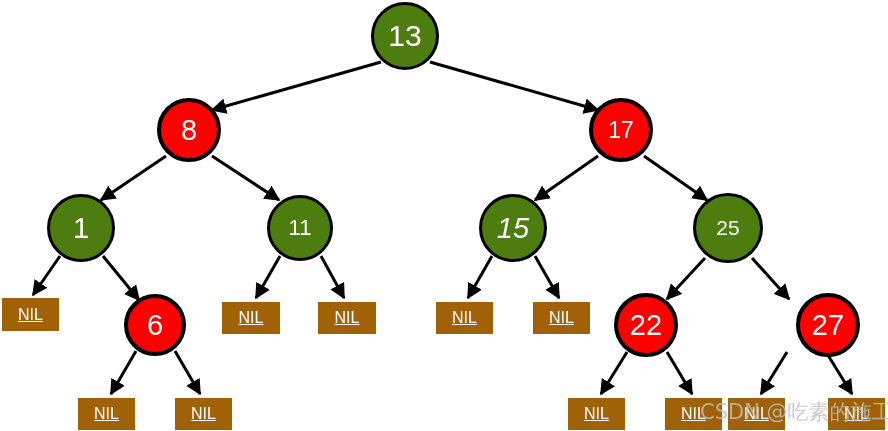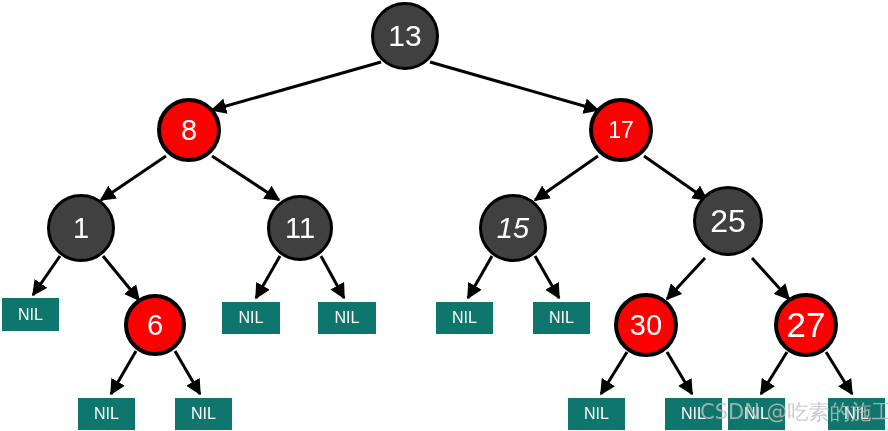"13" .node.black { background: #404040 -> #4d7c0f }
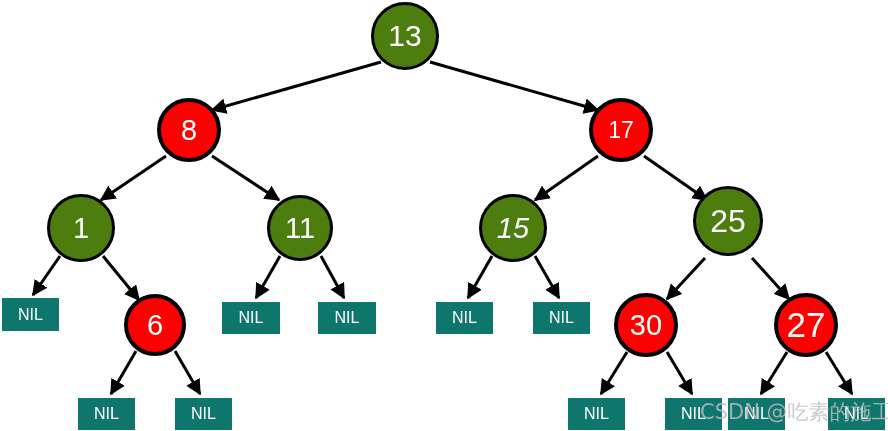"11" div.node { font-size: 29px -> 22px }
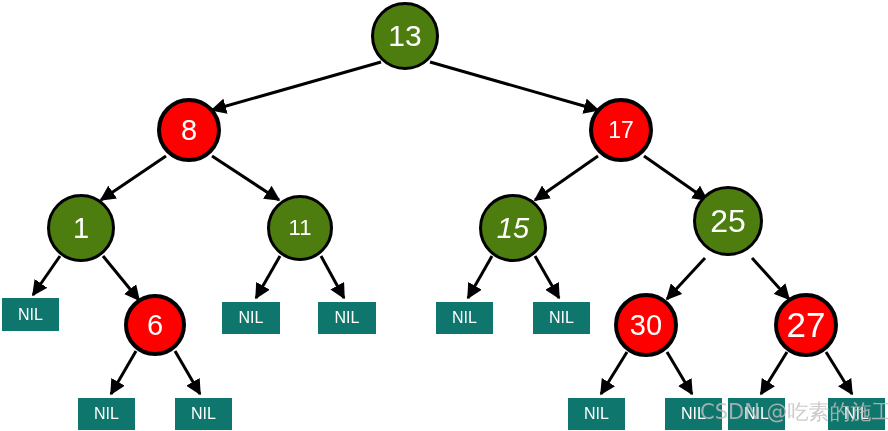"25" div.node { font-size: 32px -> 21px; top: 186px -> 193px }
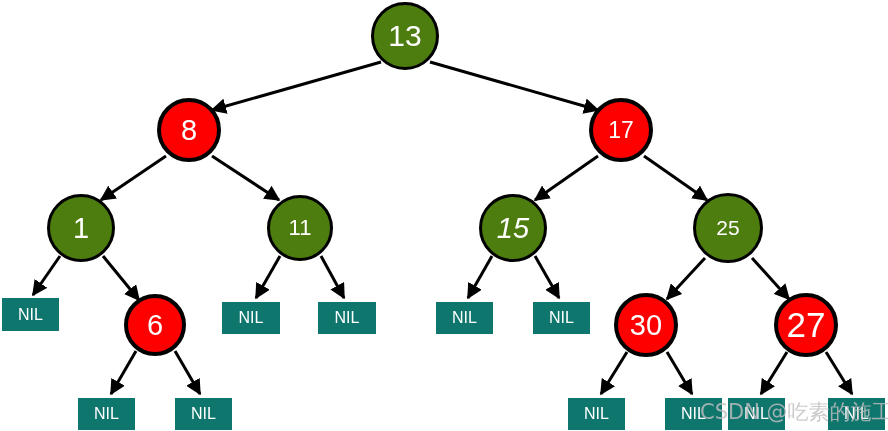"NIL" .nil { background: #0f766e -> #a16207; text-decoration: none -> underline }
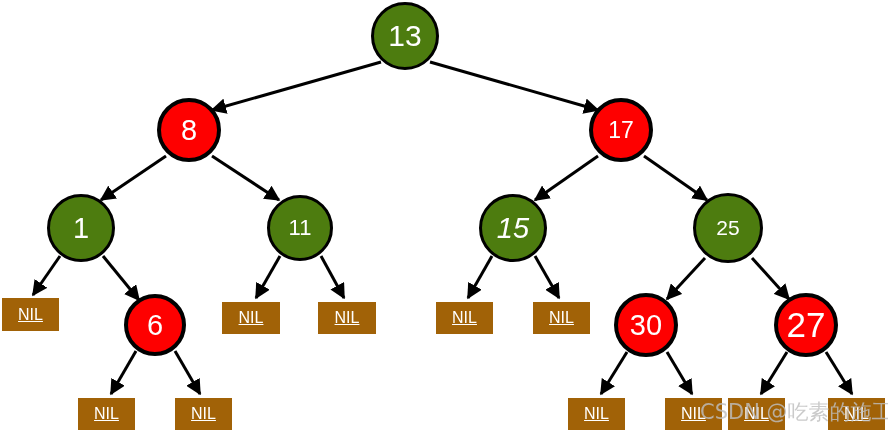"30" div.node { text: 30 -> 22 }
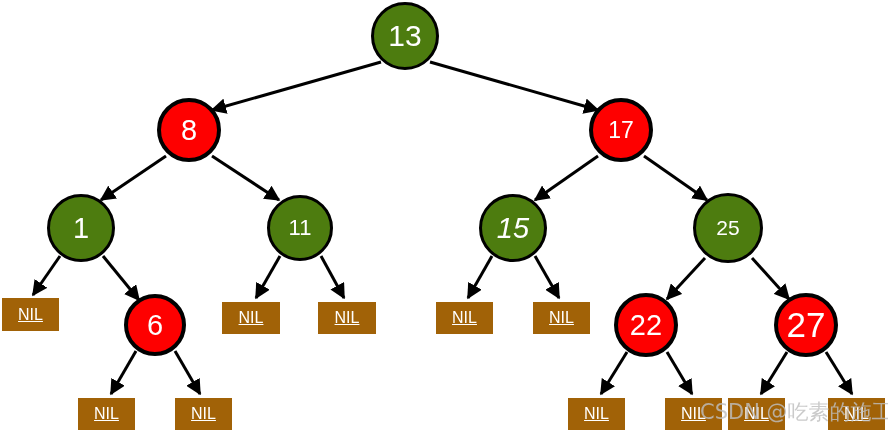"27" div.node { font-size: 35px -> 29px; left: 774px -> 796px }
